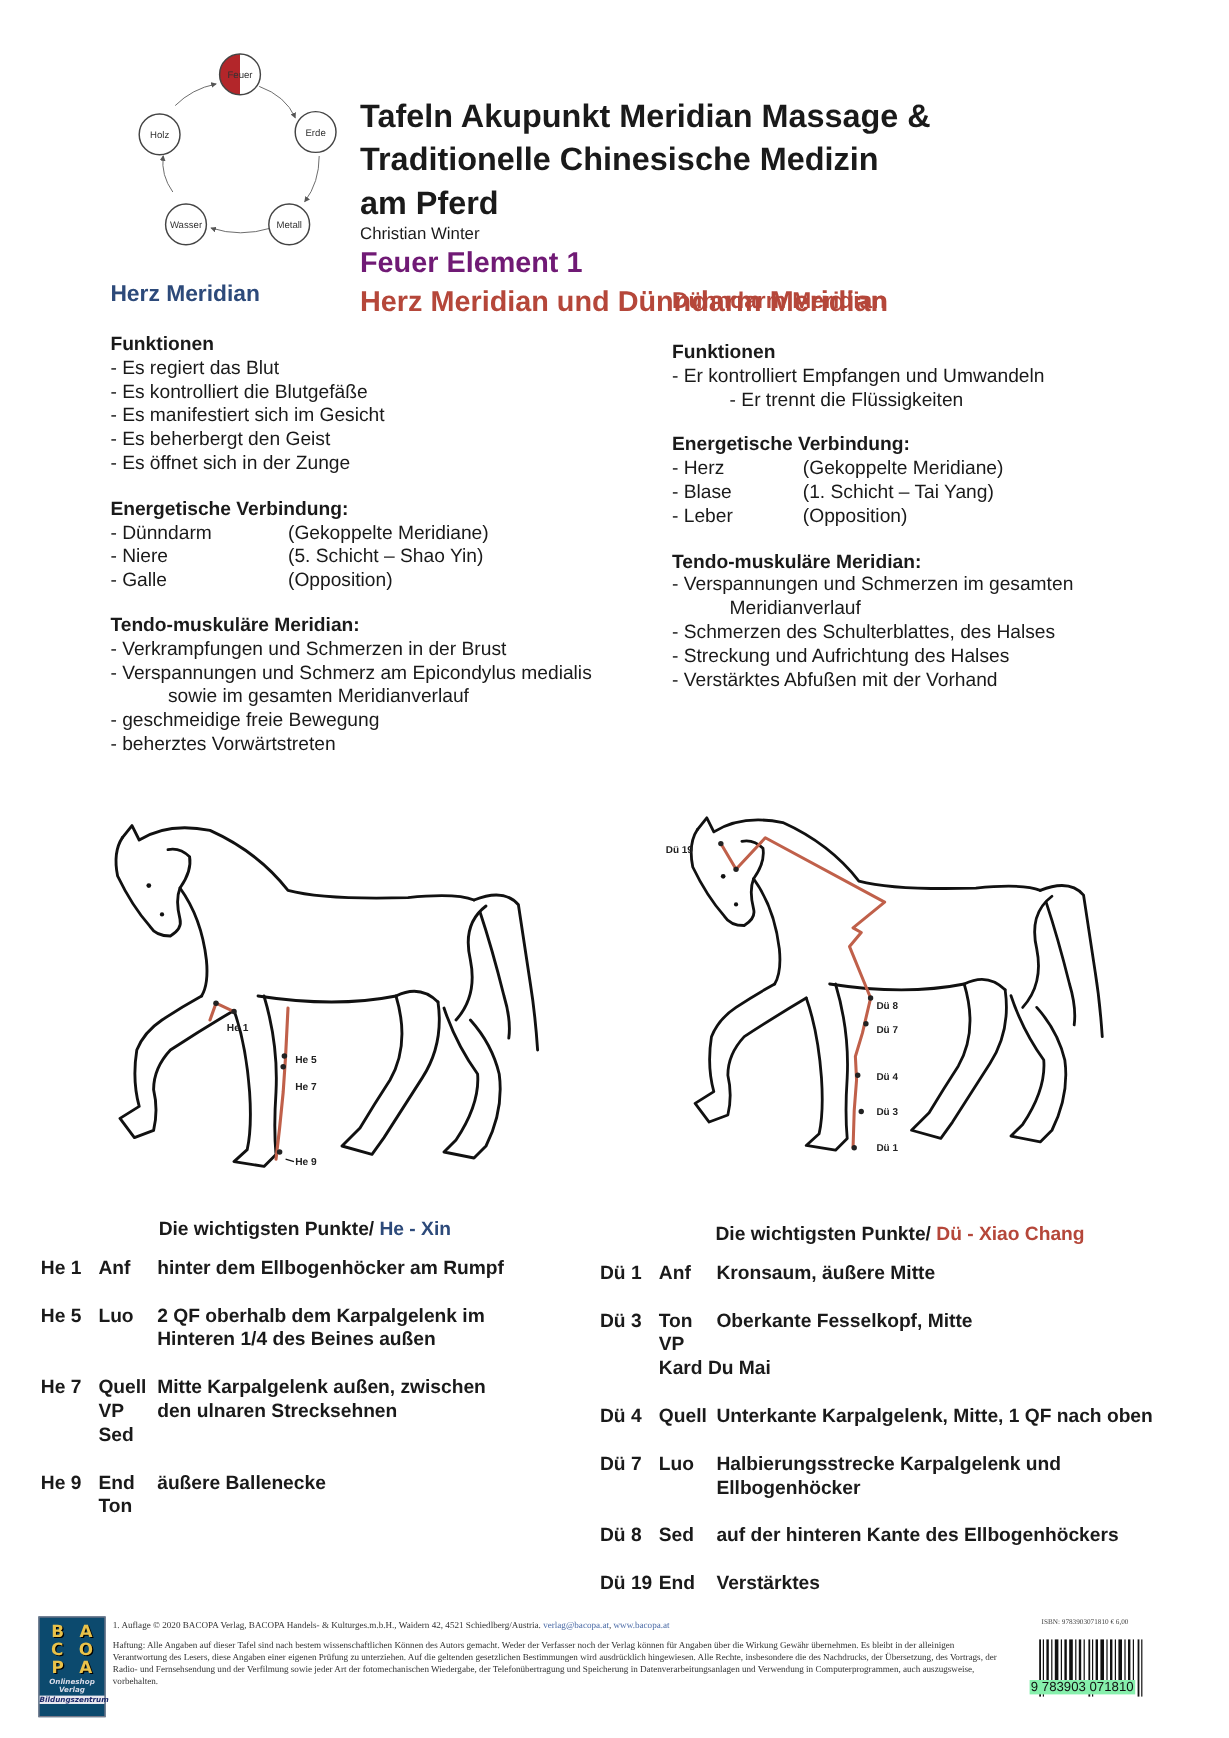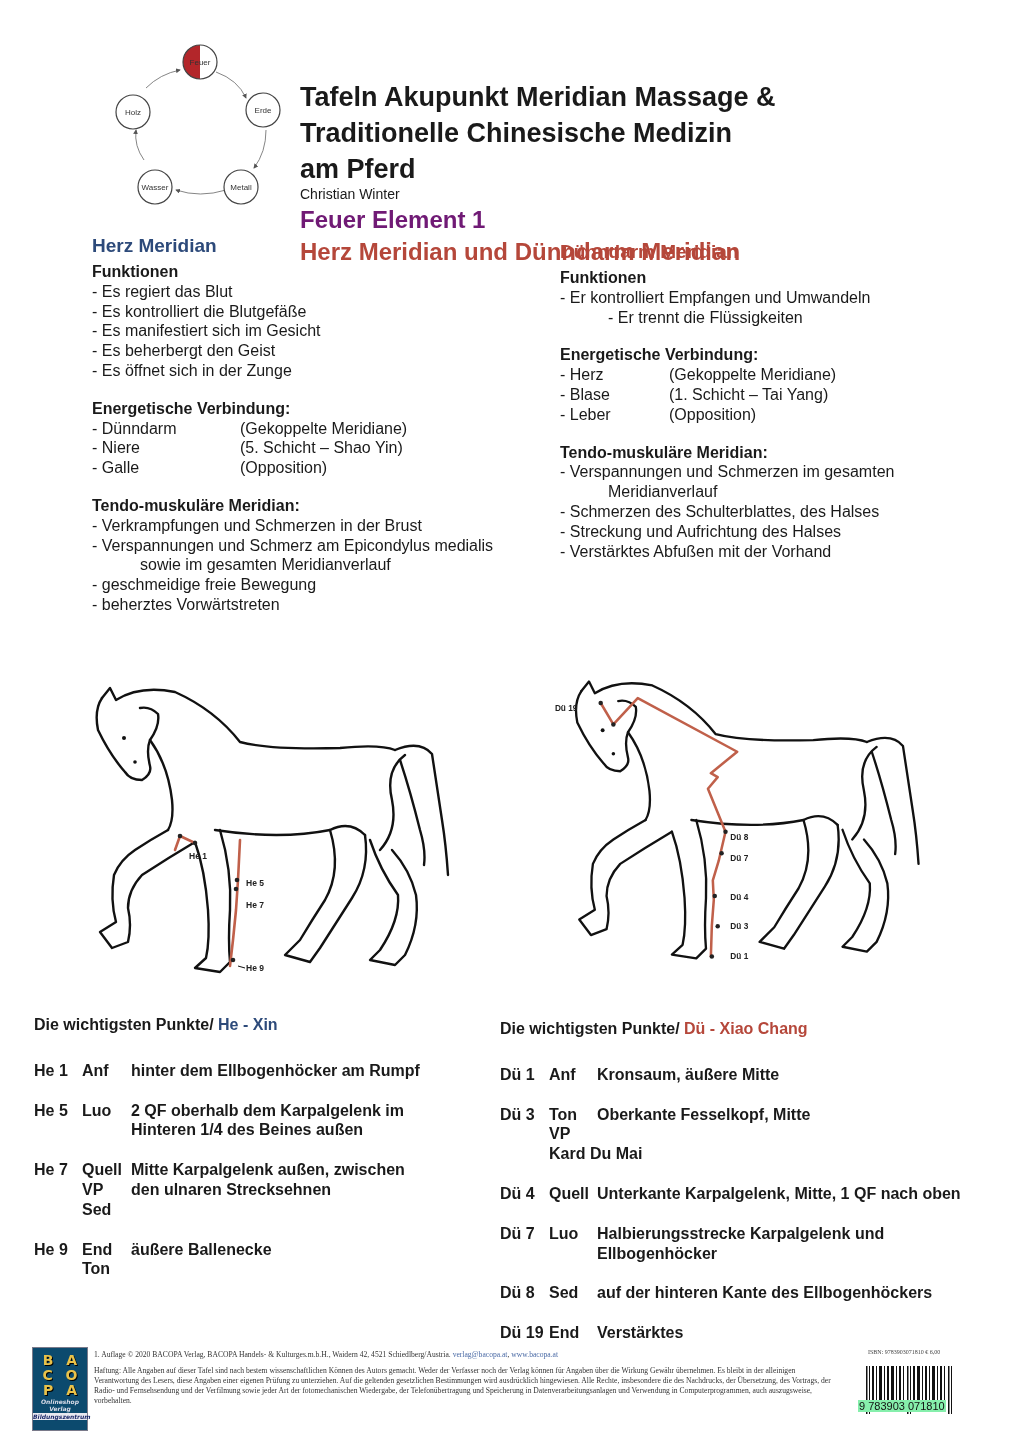"Funktionen" .col .sec.first { margin-top: 4px -> 20px }
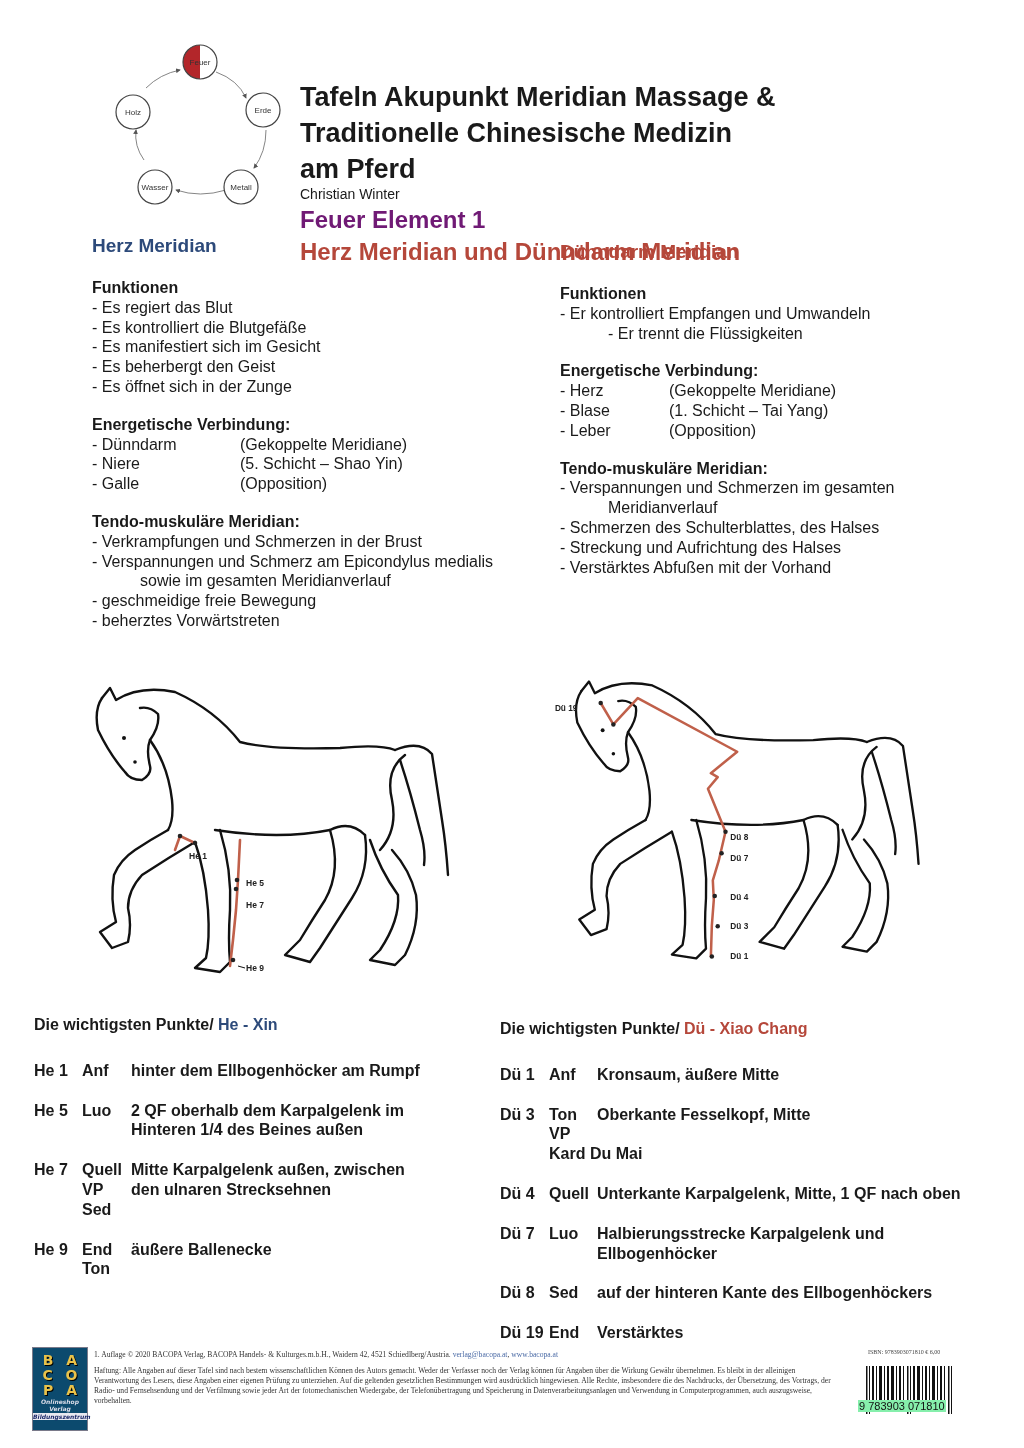"Die wichtigsten Punkte/ He -" .pts .ptitle { margin-bottom: 26px -> 13px; text-align: none -> center }
